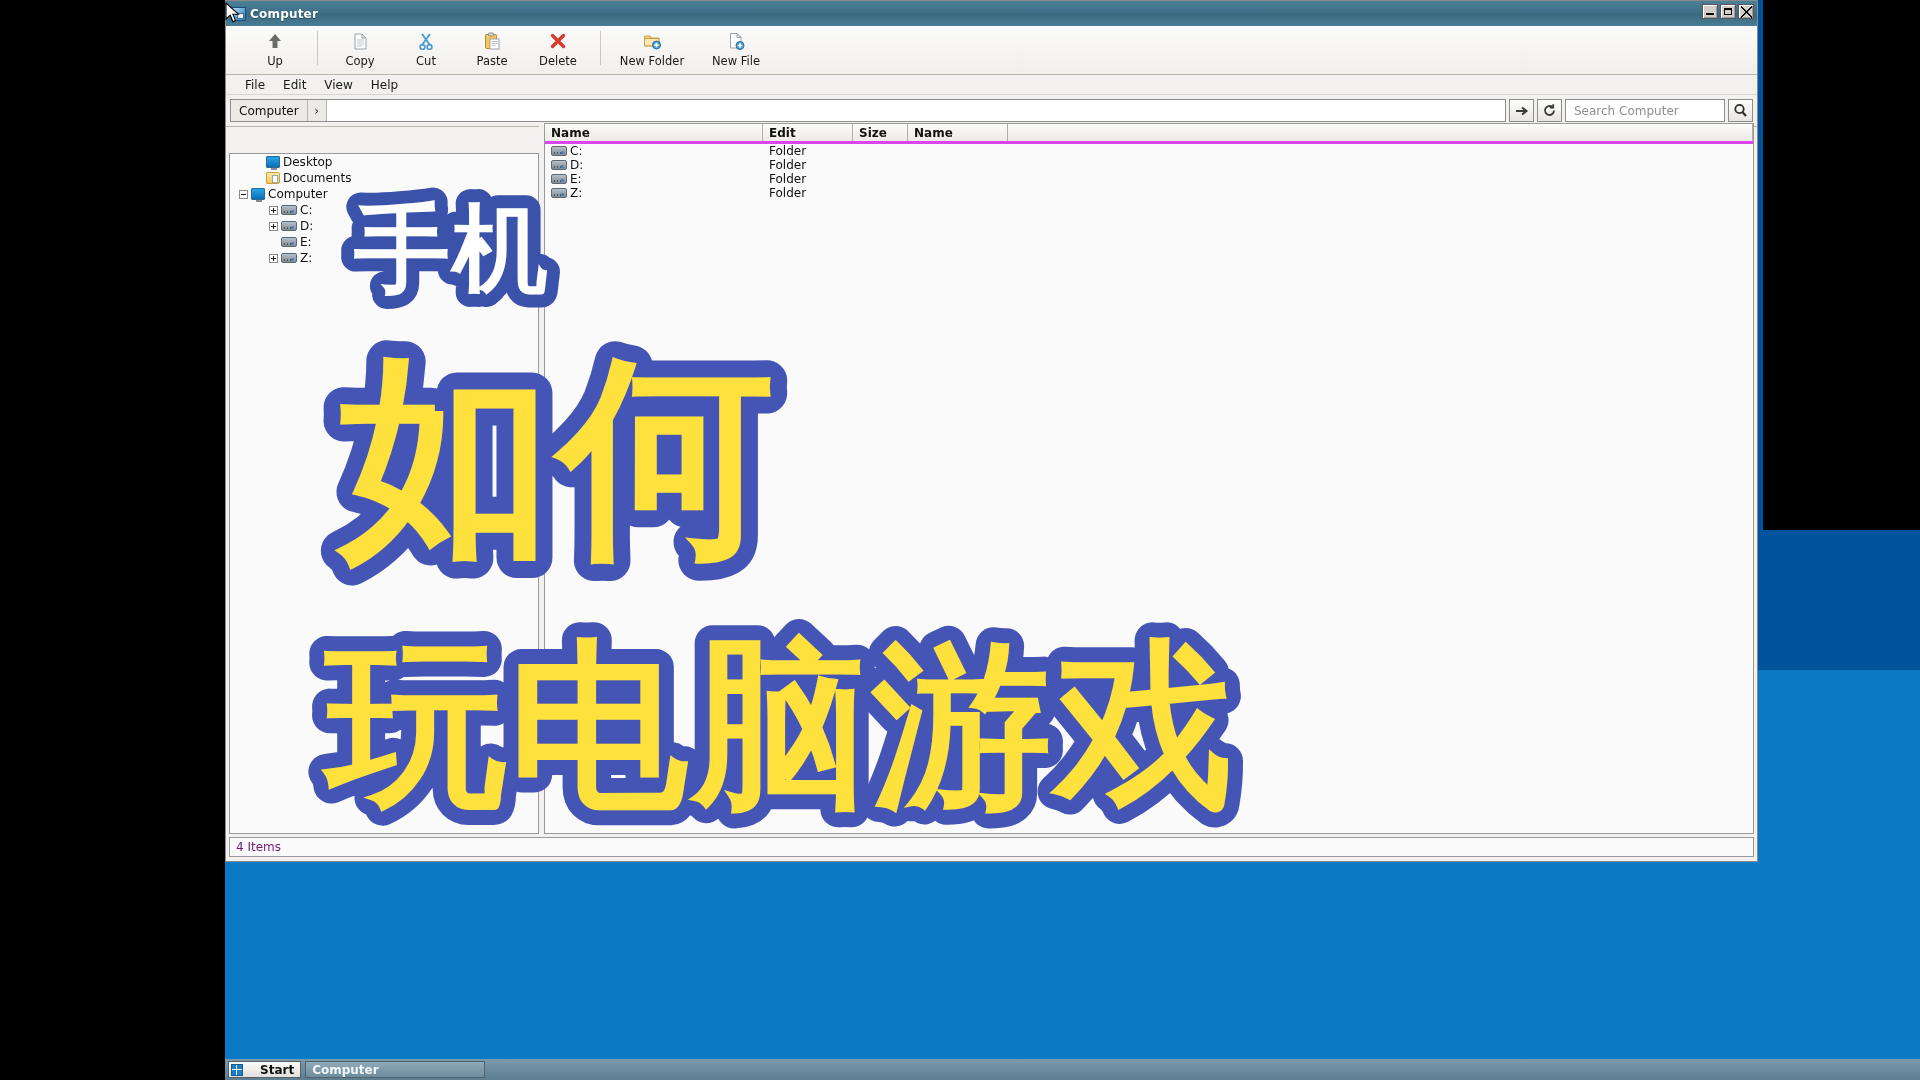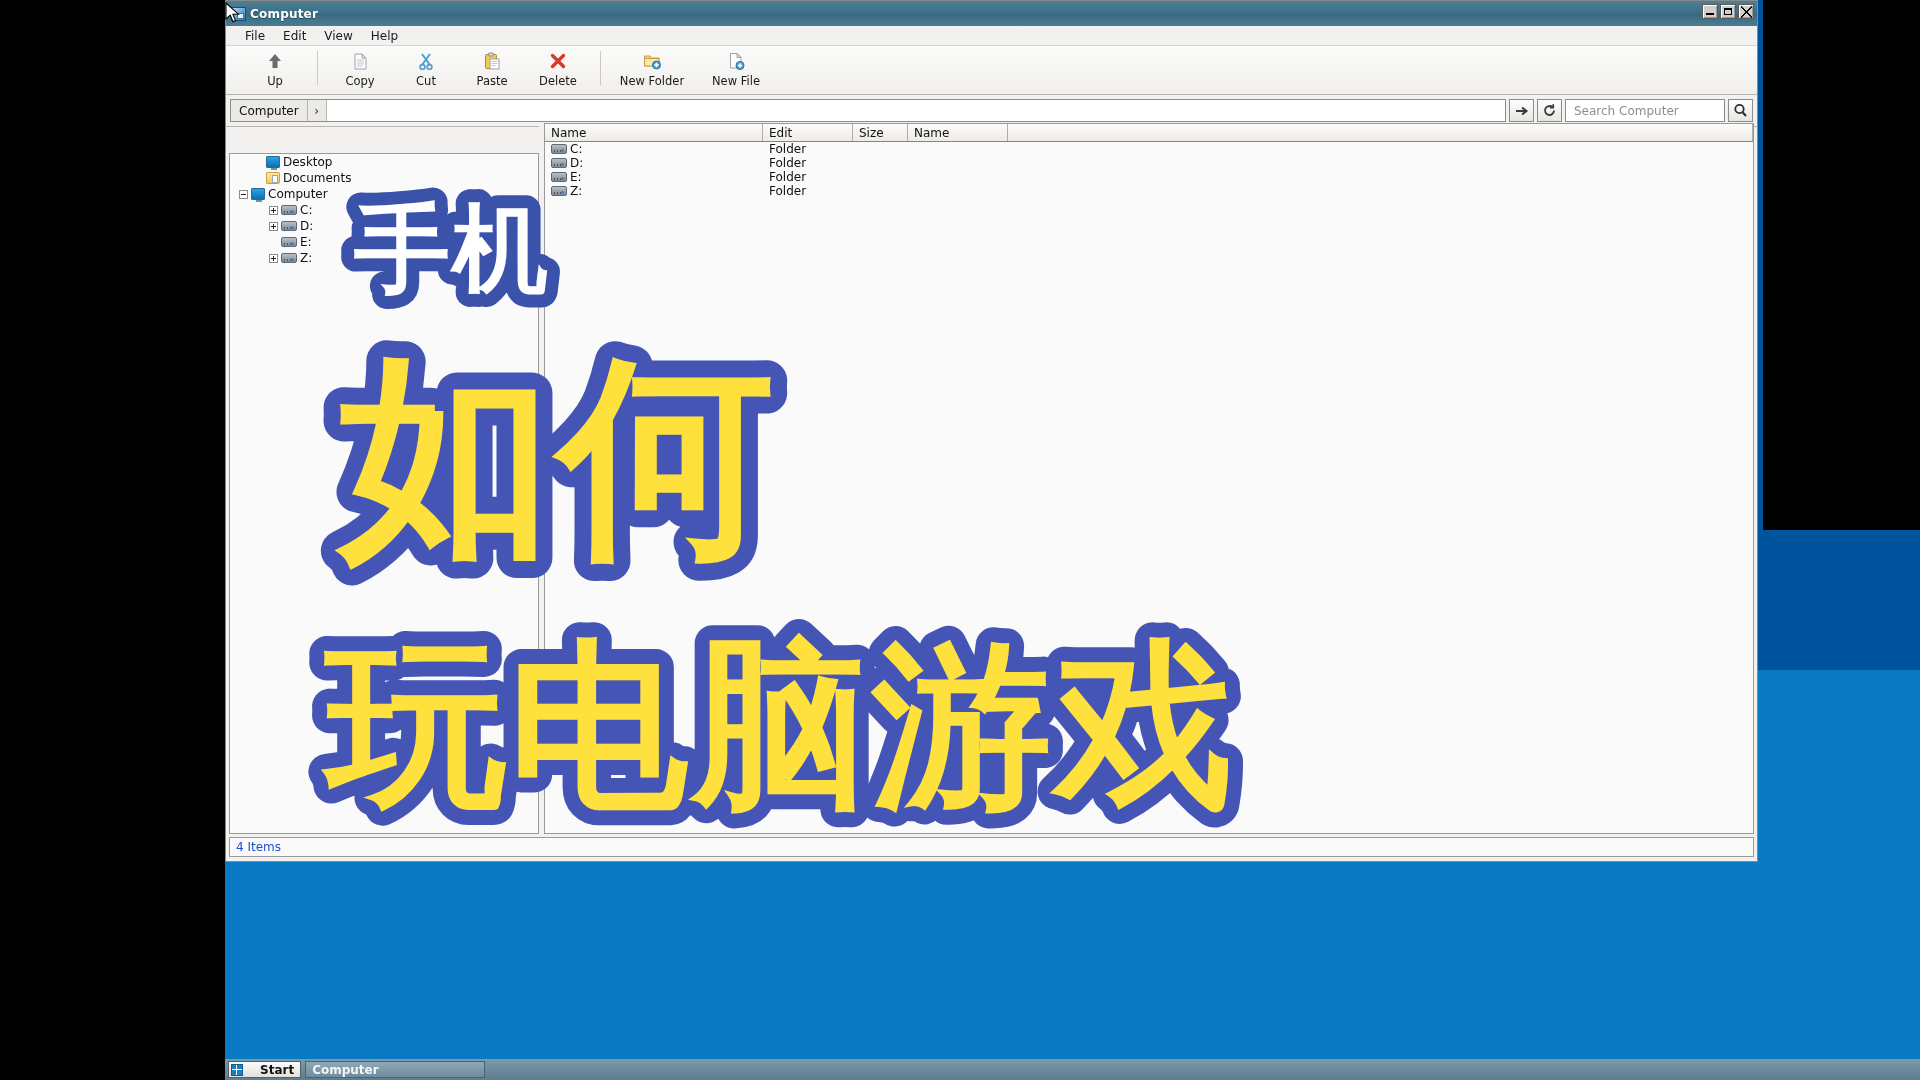"File" div { order: before "Up" -> after "Up" }
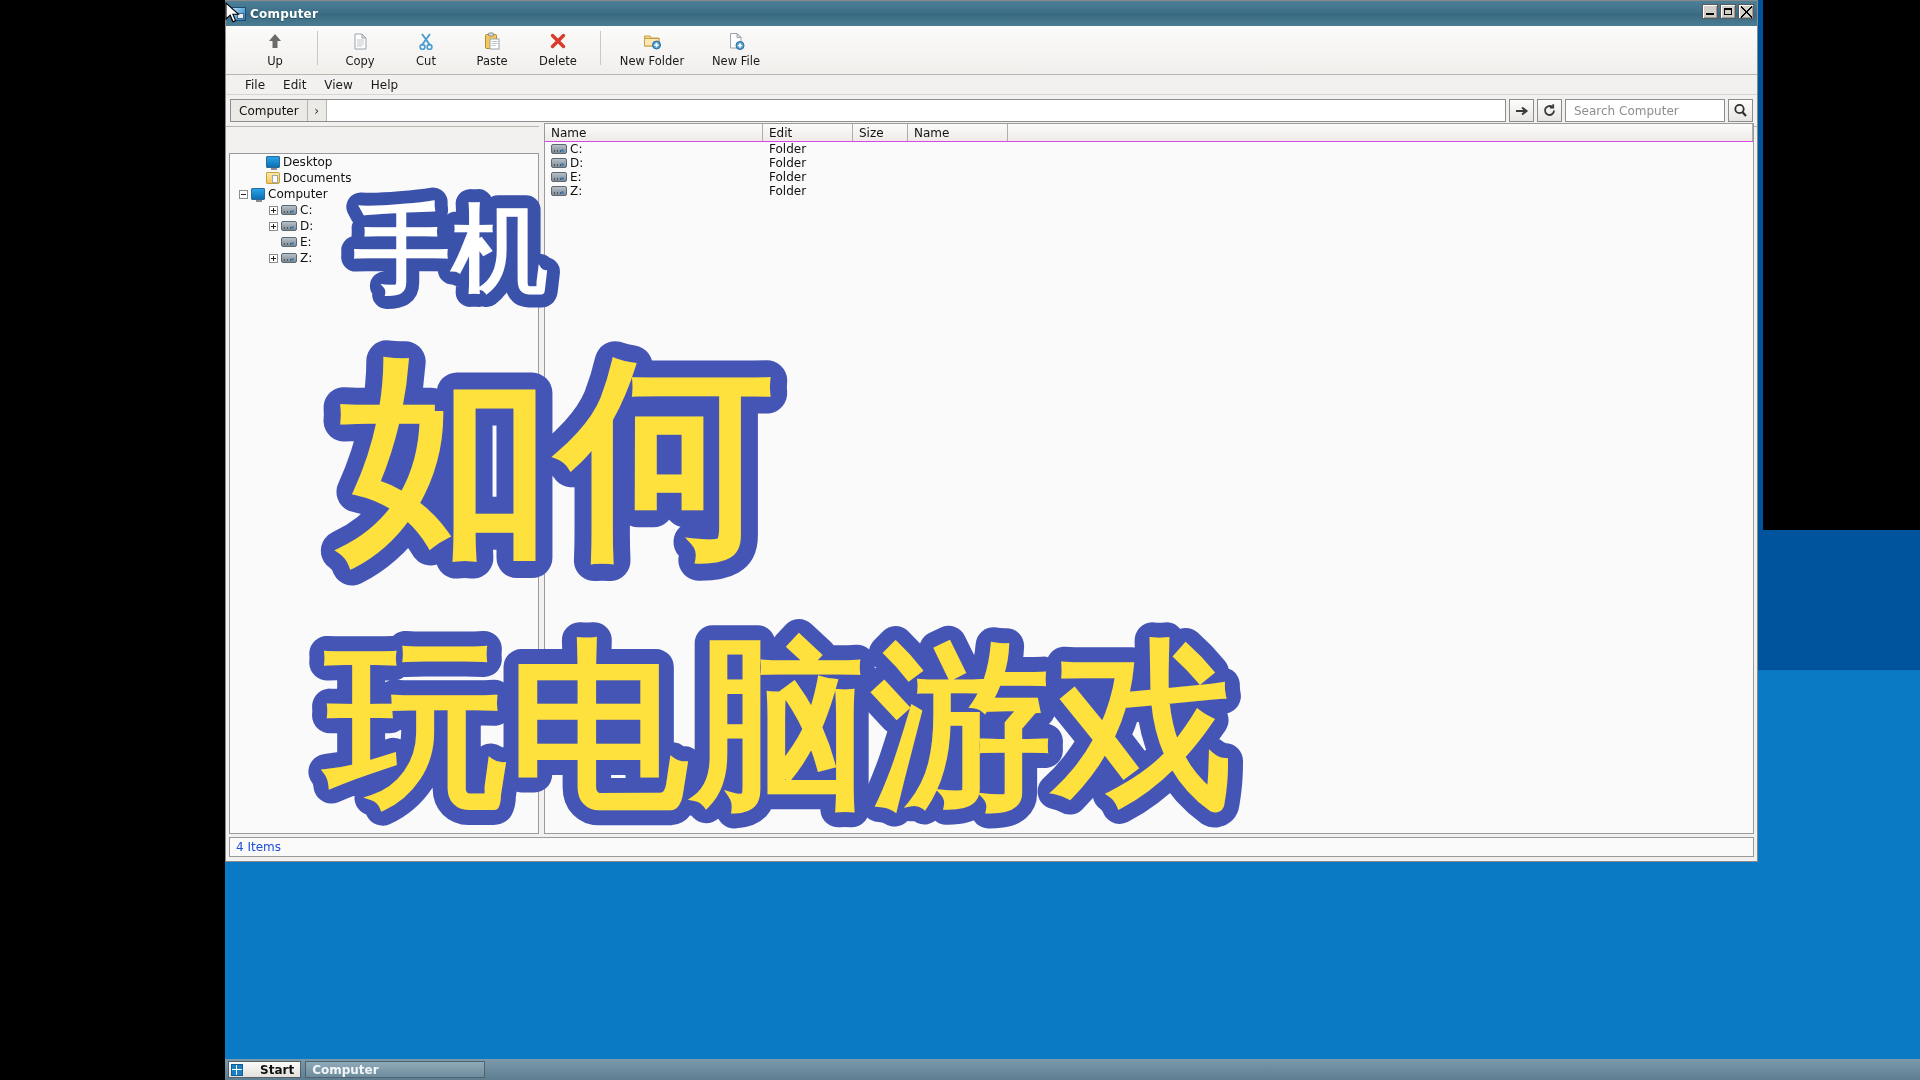"Name" #lhead { border-bottom: 1px solid #d946ef -> 3px solid #d946ef; font-weight: none -> bold }
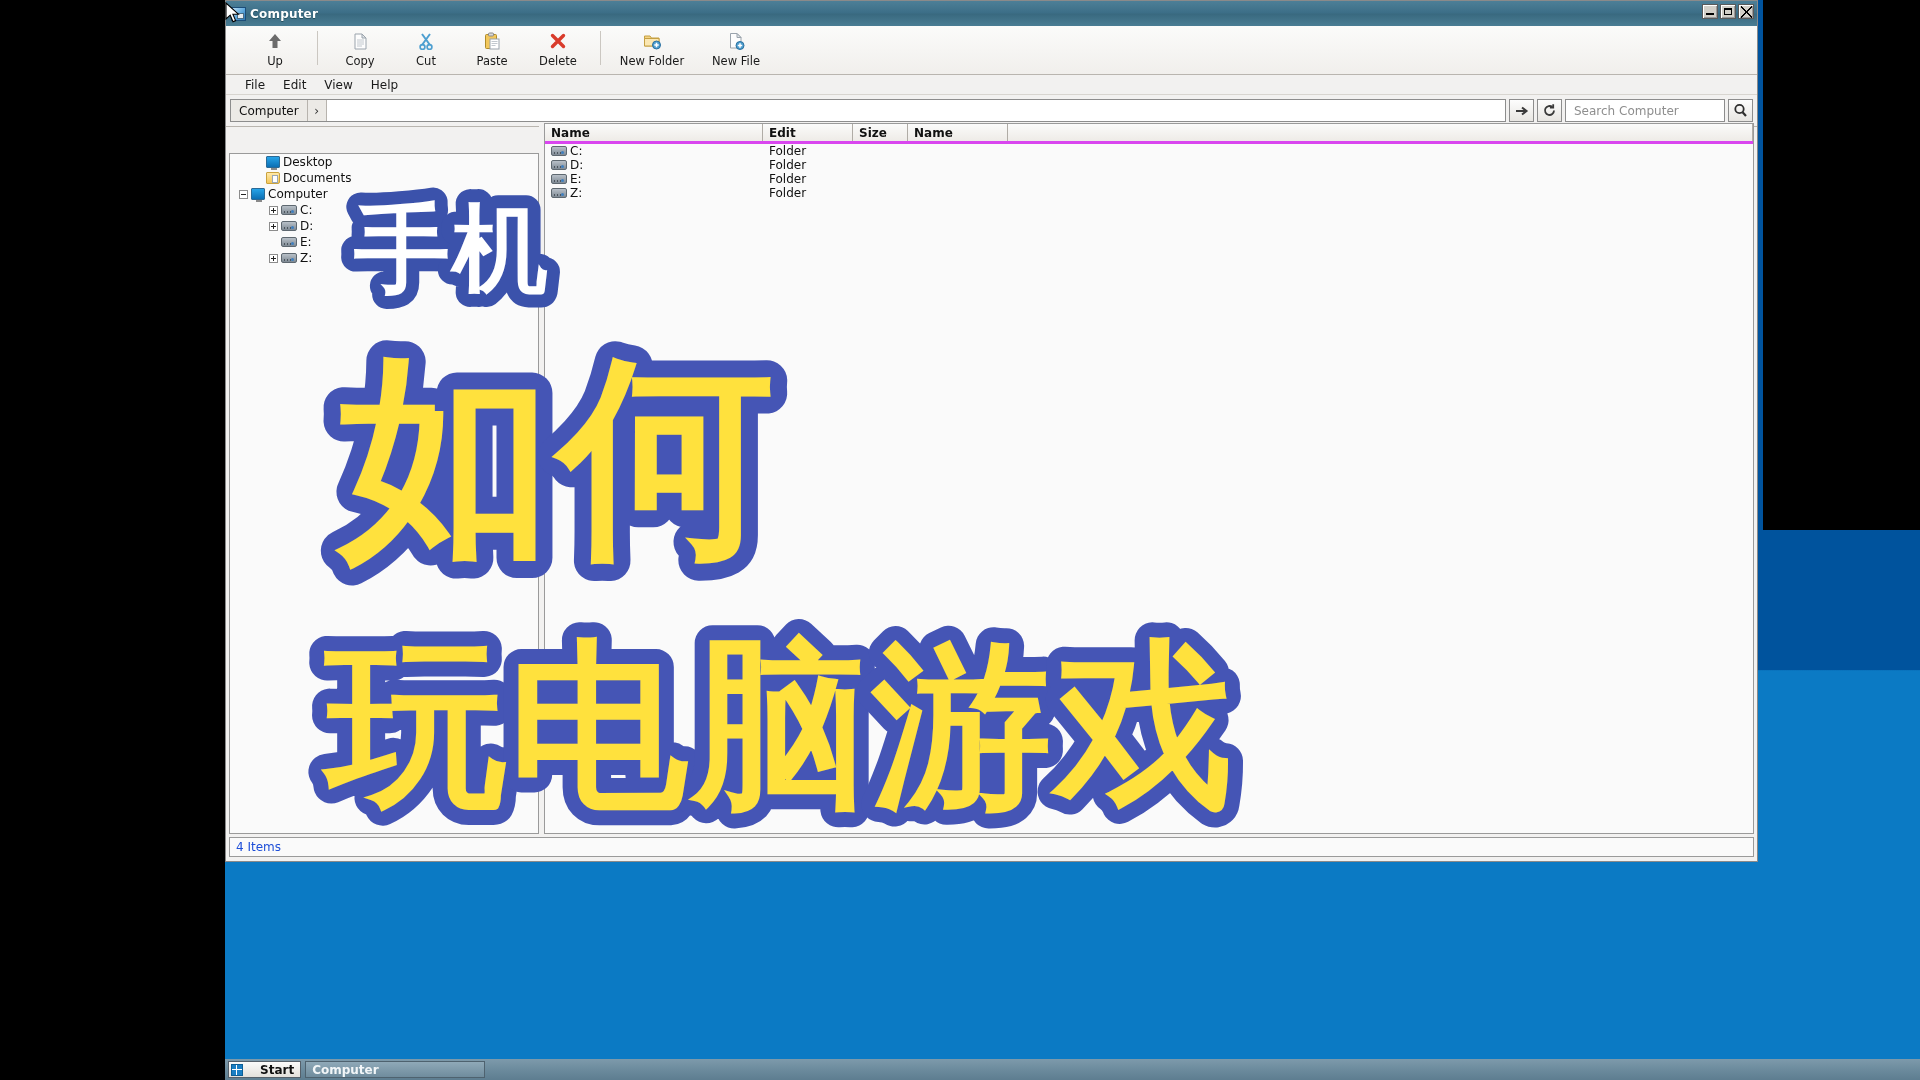"4 Items" #status { color: #1d4ed8 -> #701a75 }
